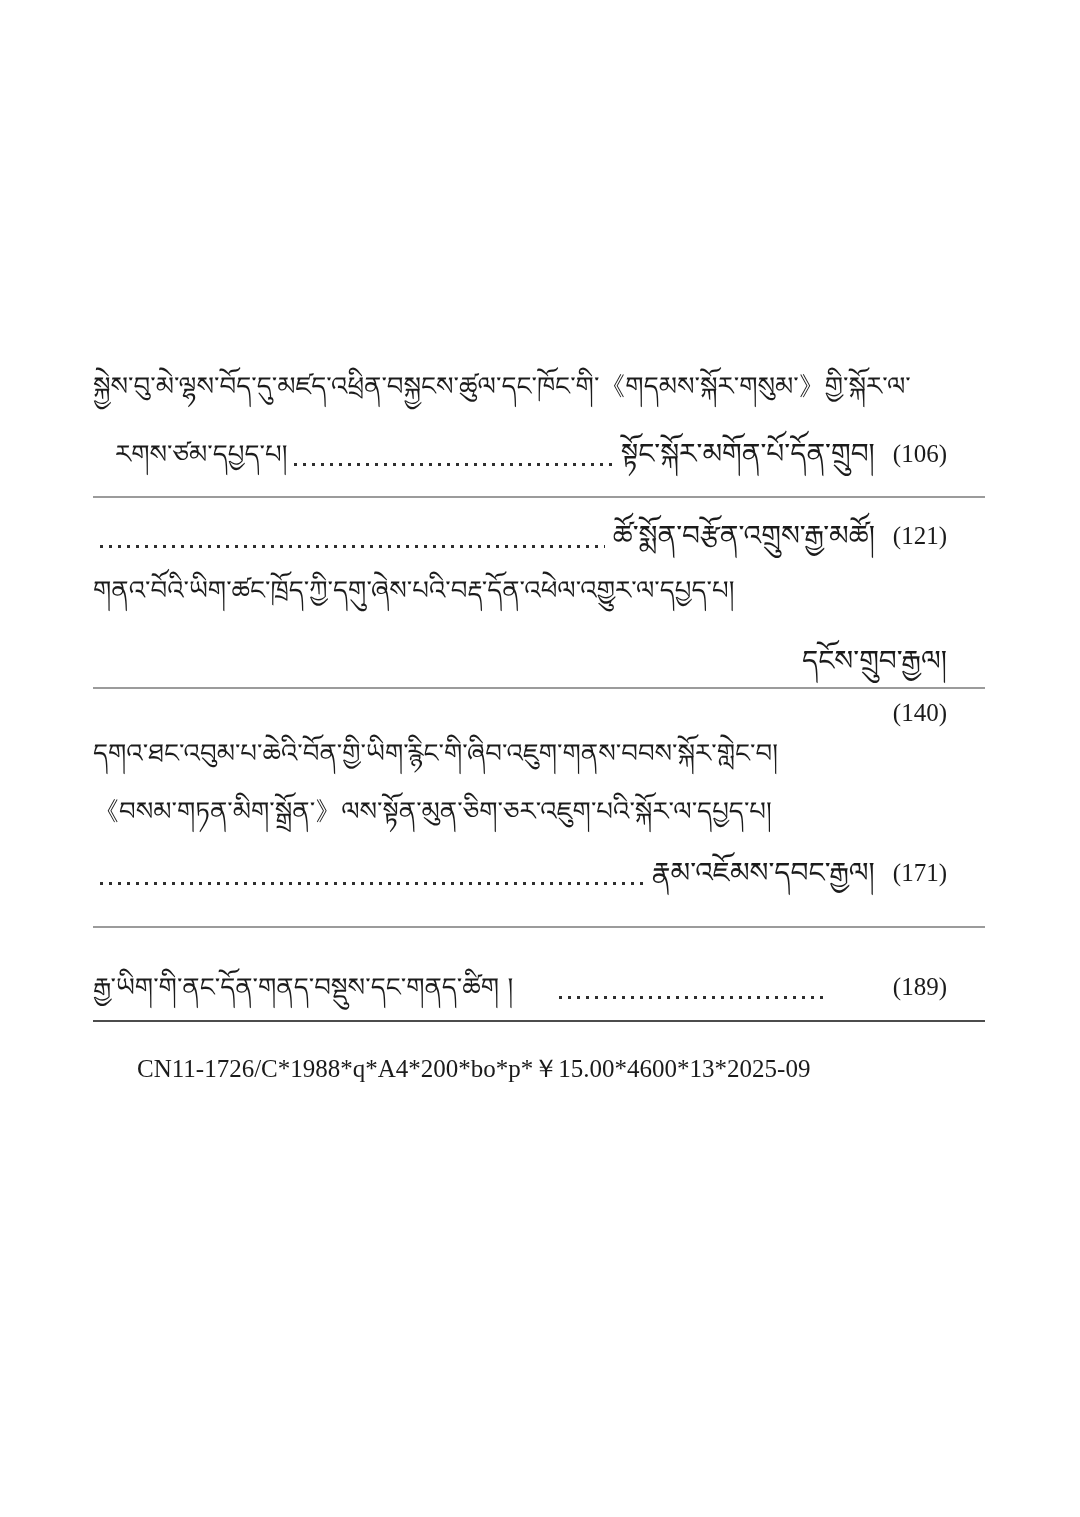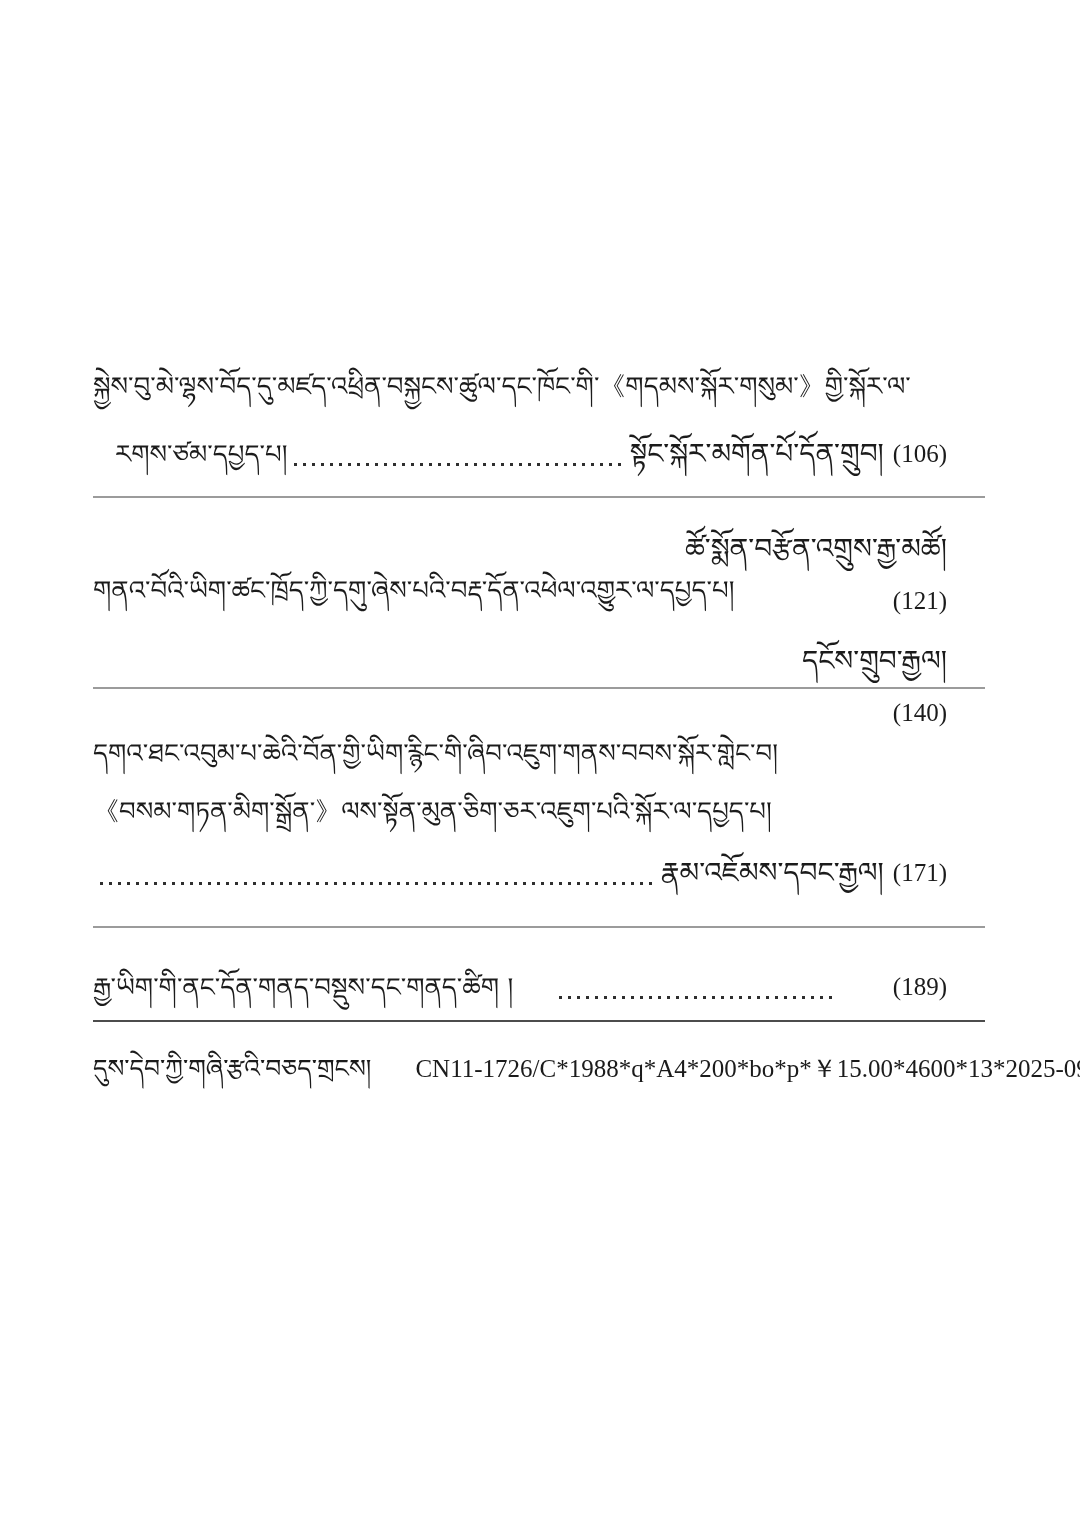"(106)" .page-num { margin-left: 9px -> 18px }
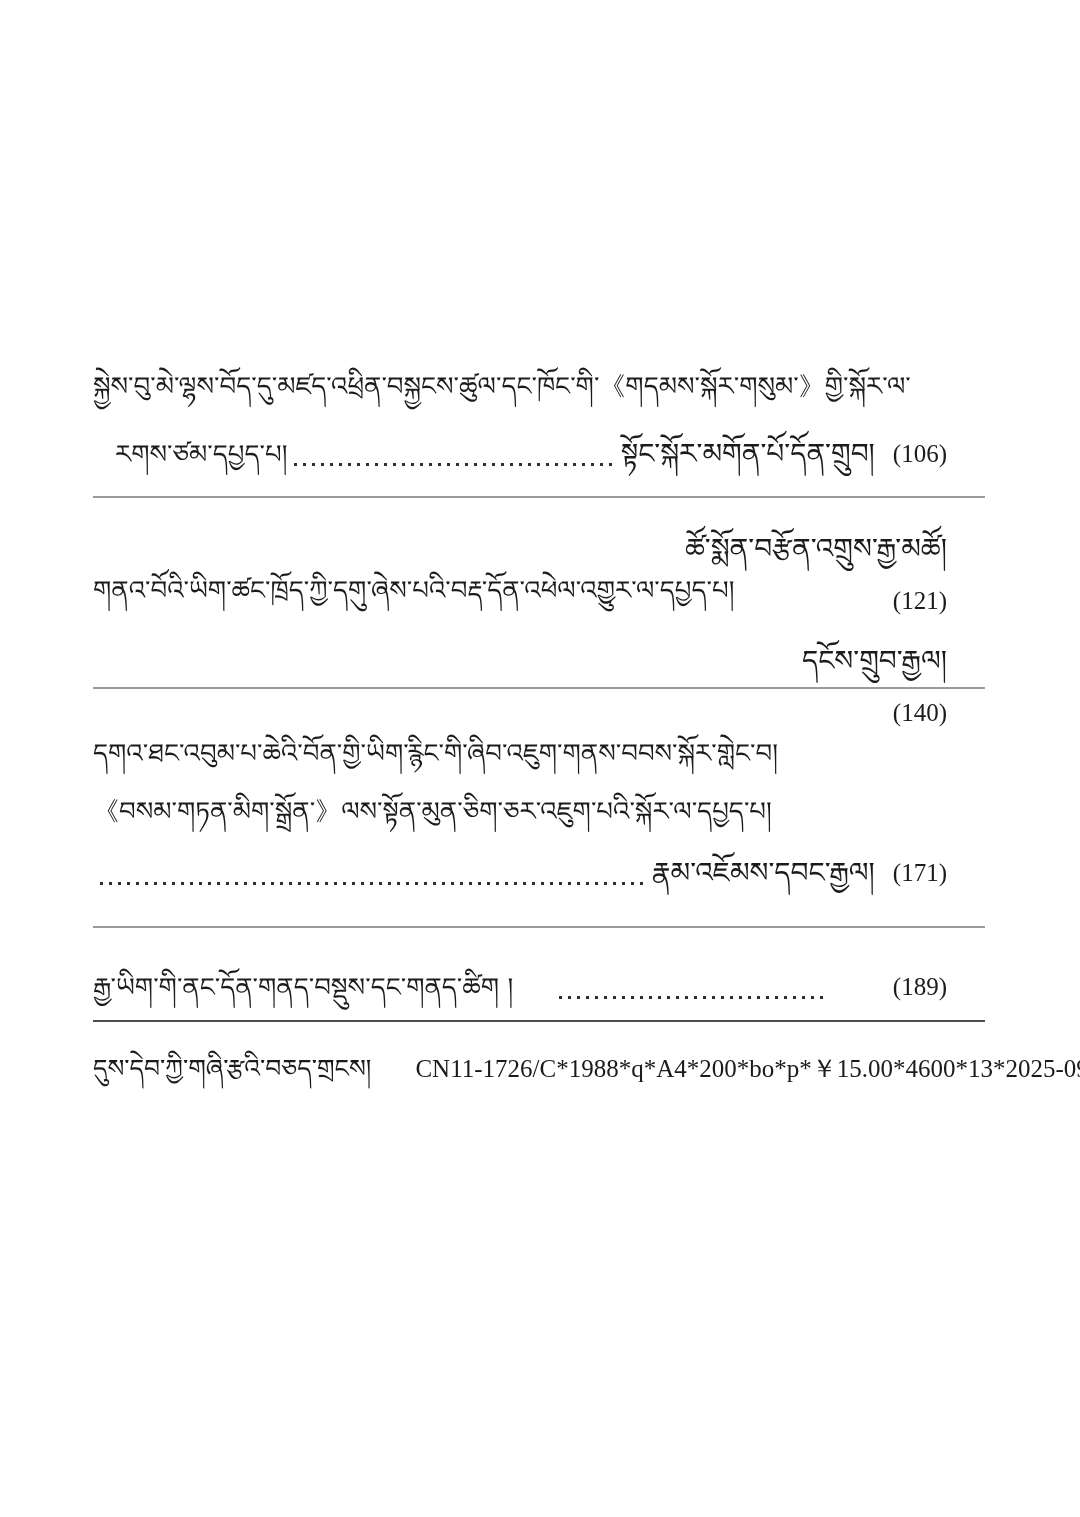"ཚོ་སྨོན་བརྩོན་འགྲུས་རྒྱ་མཚོ།" #e2l2 { flex-direction: column -> none }
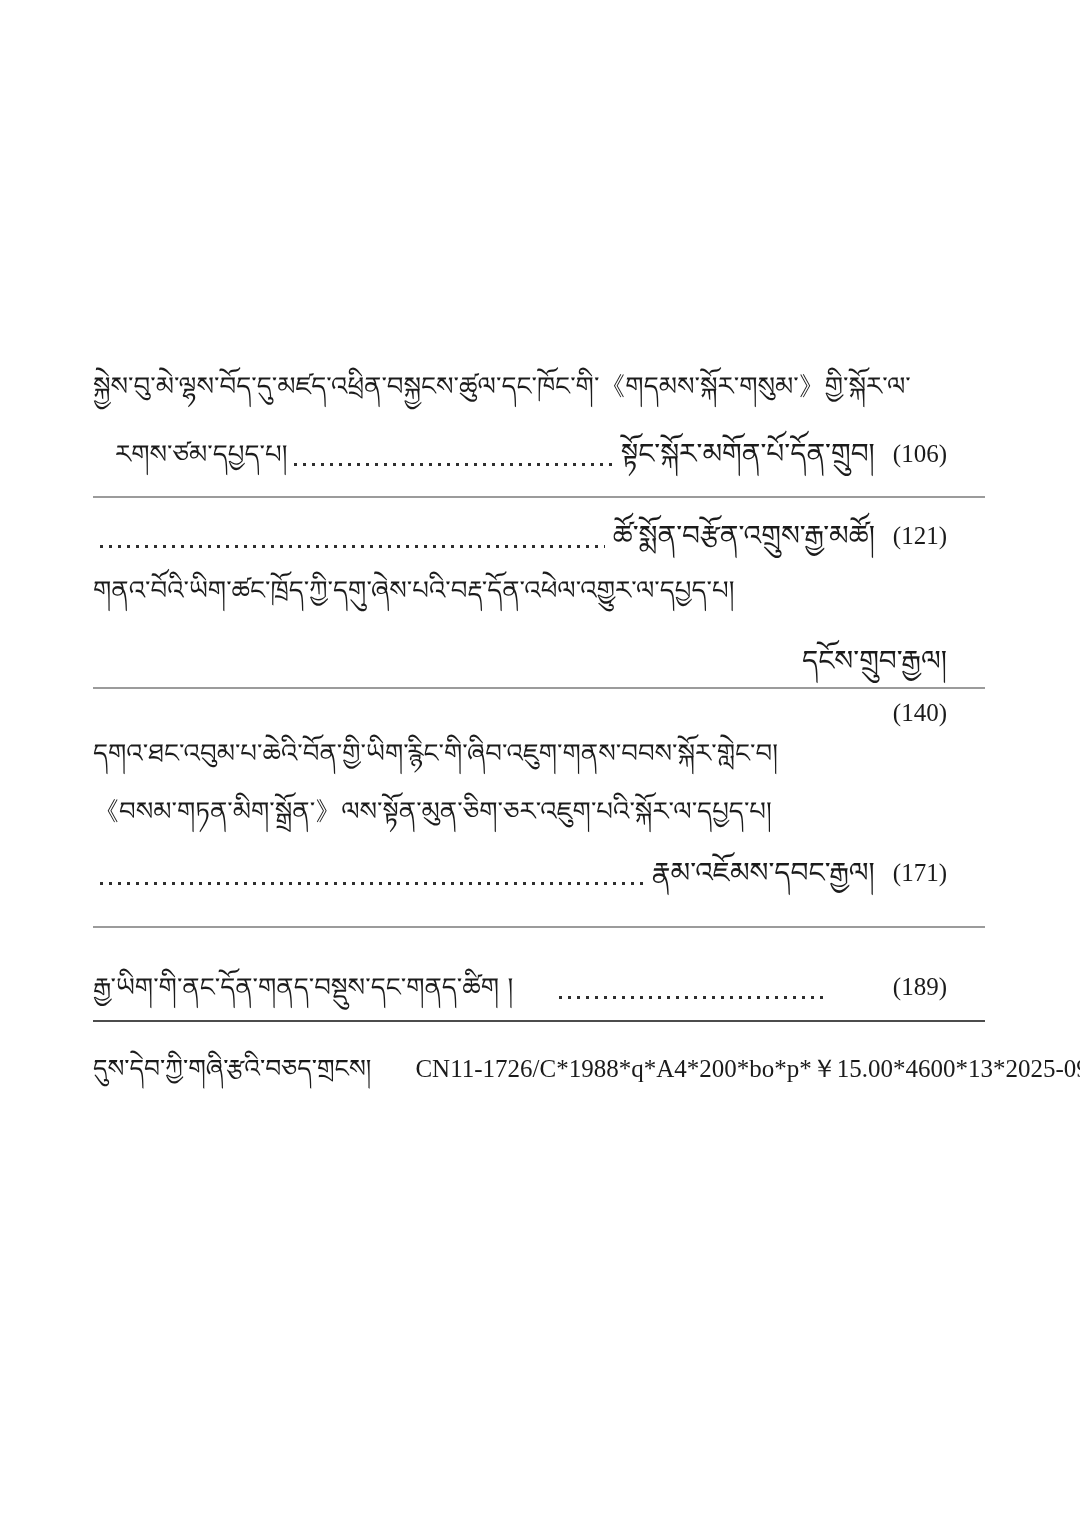"དུས་དེབ་ཀྱི་གཞི་རྩའི་བཅད་གྲངས།" span.tib { html: <span>དུས་དེབ་ཀྱི་གཞི་རྩའི་བཅད་གྲངས།</span> -> none }
